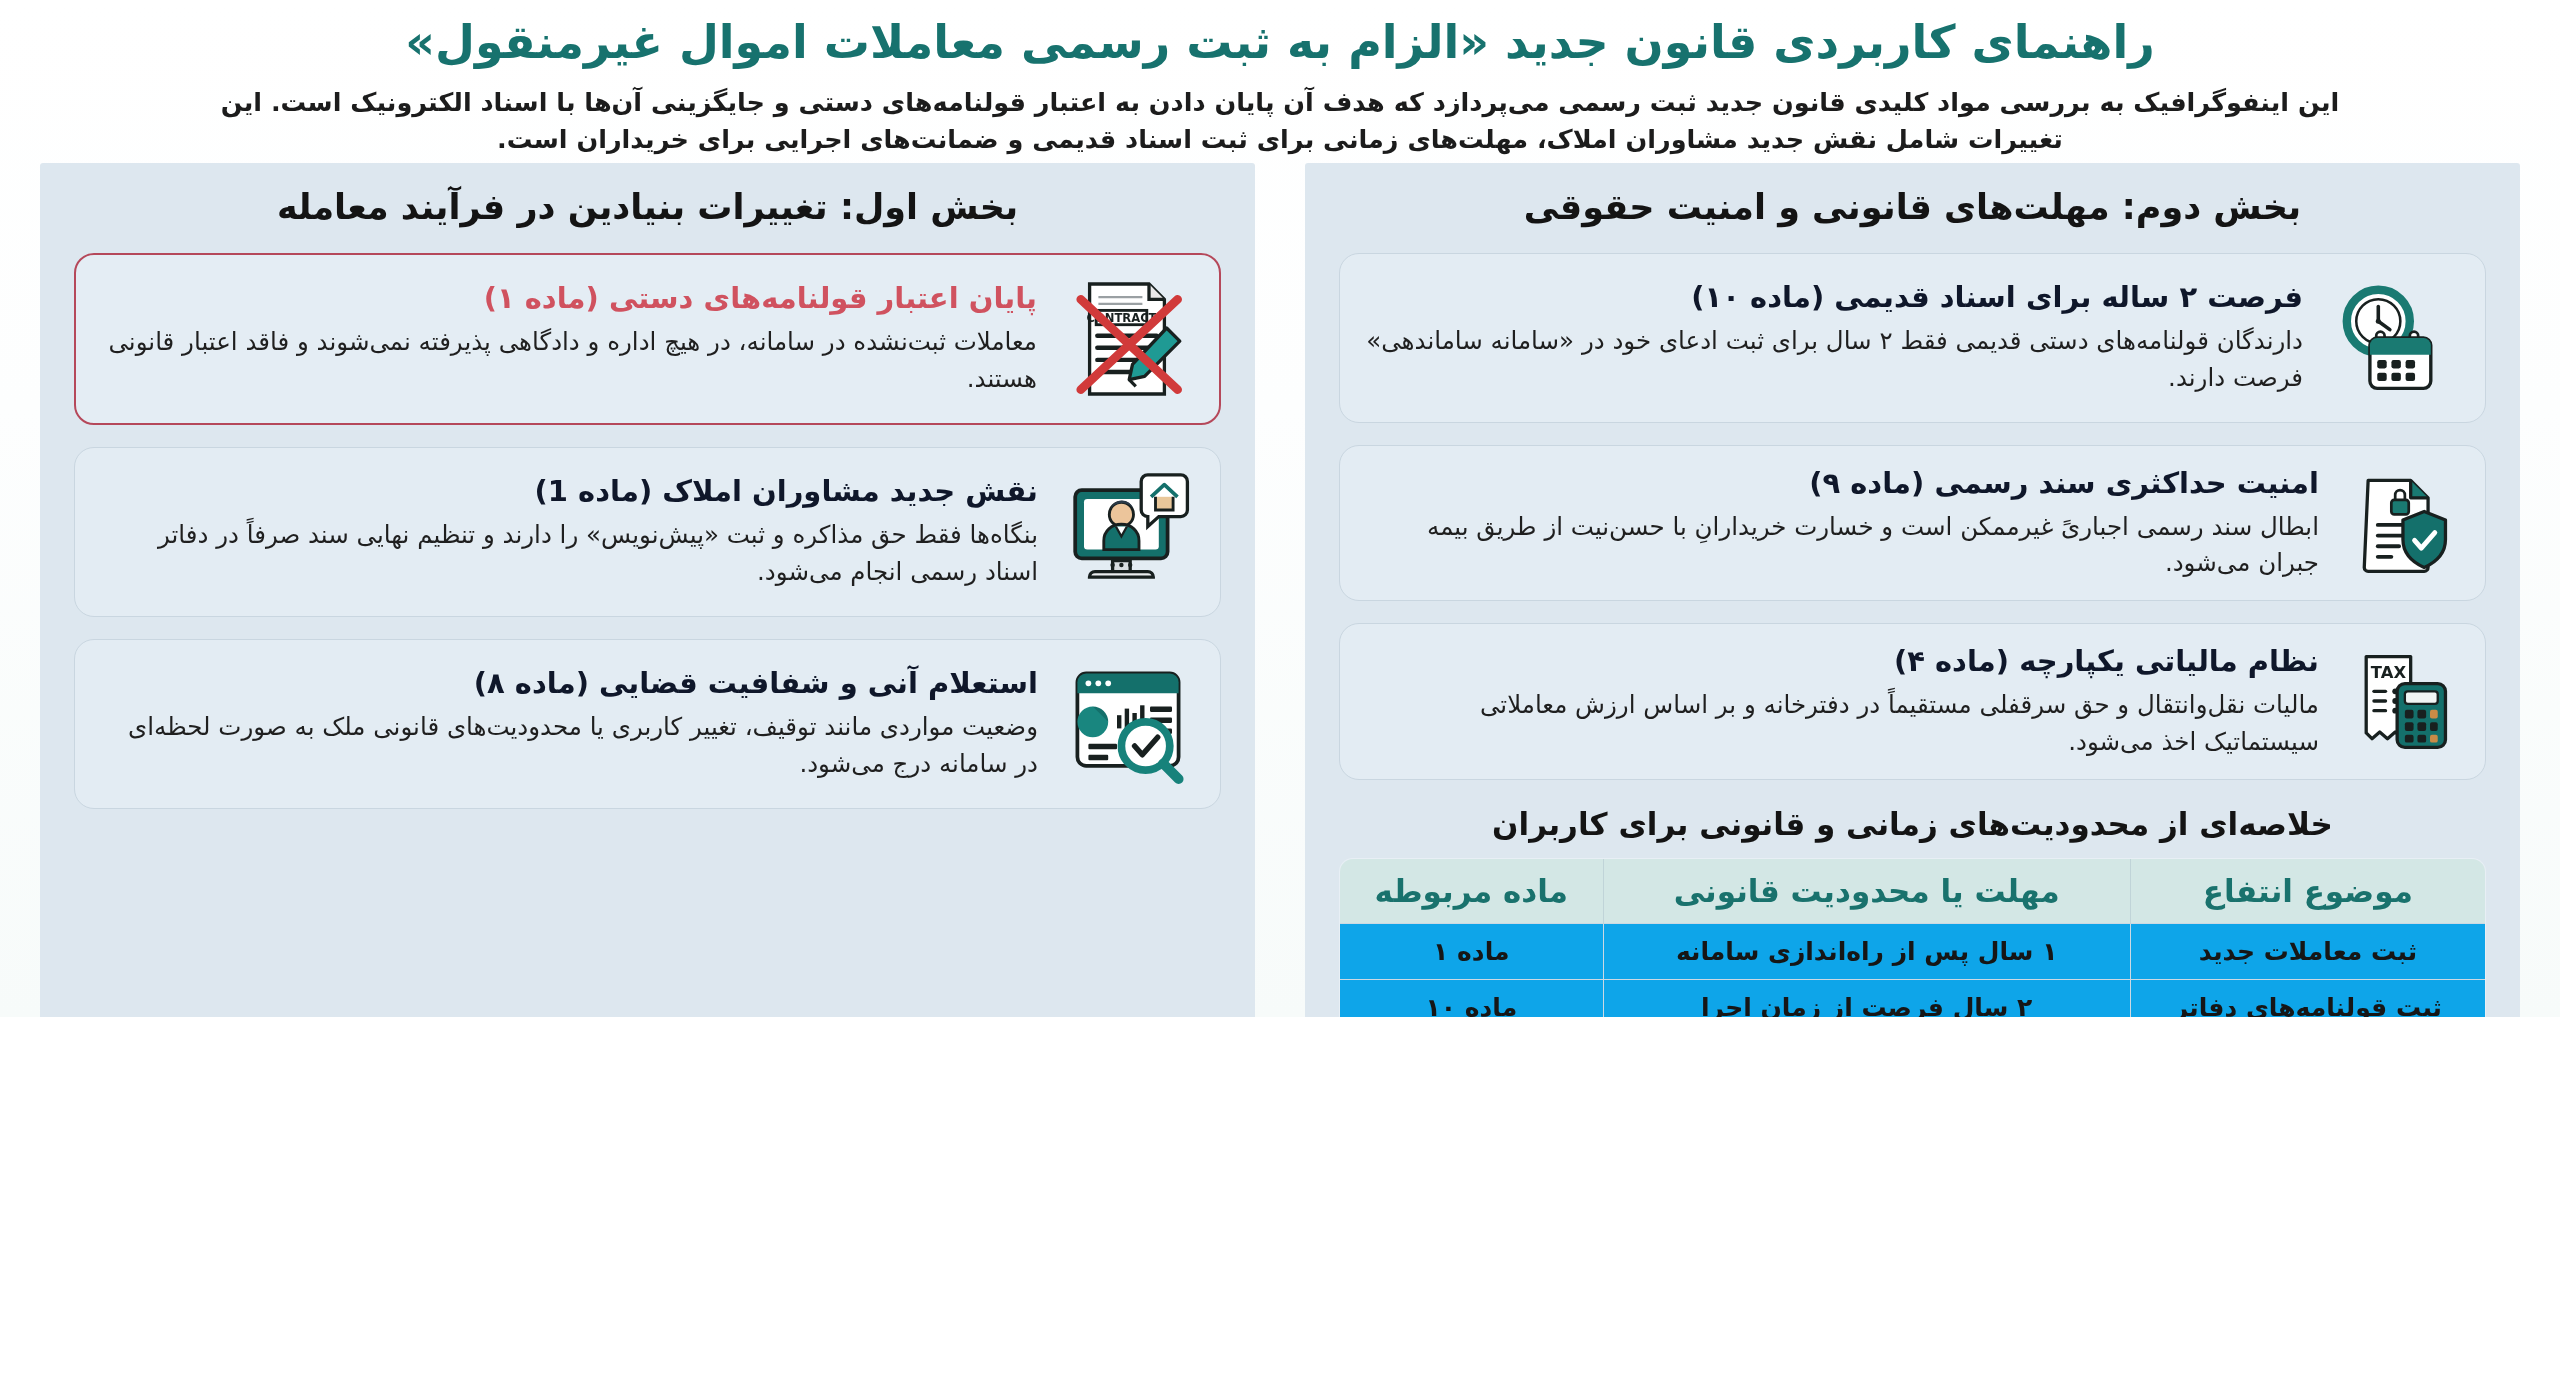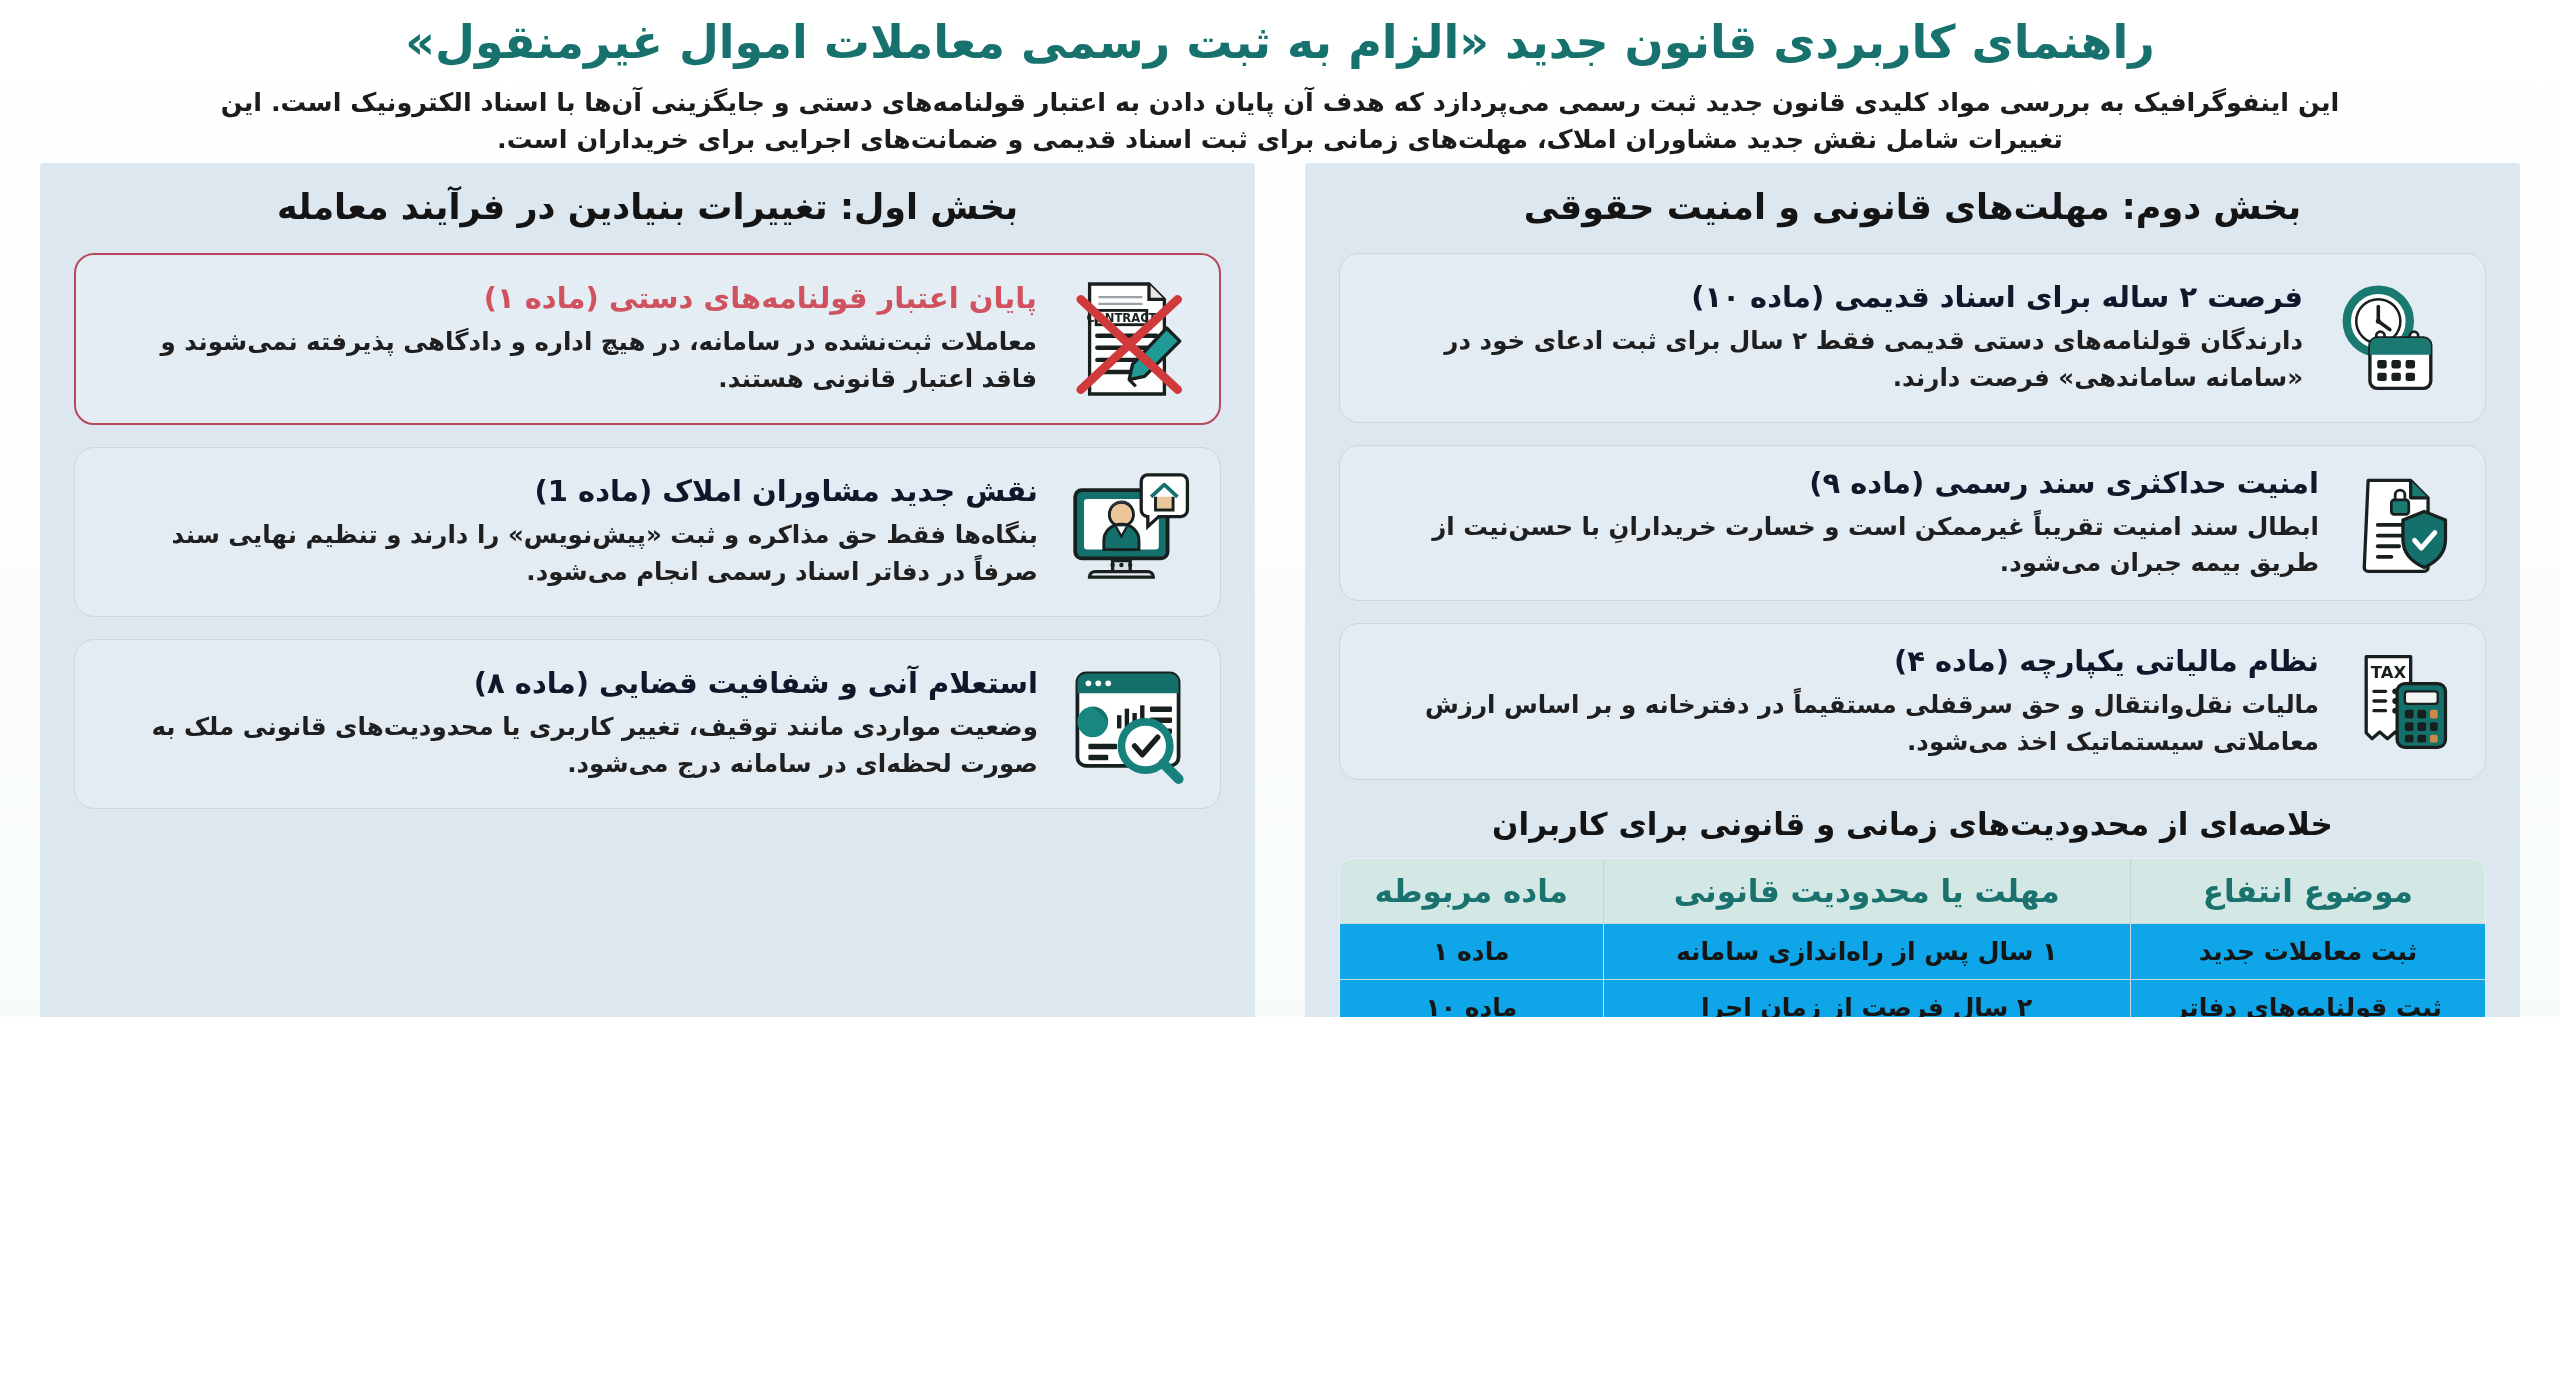"معاملات ثبت‌نشده در سامانه، در" .card-desc { font-weight: bold -> normal }
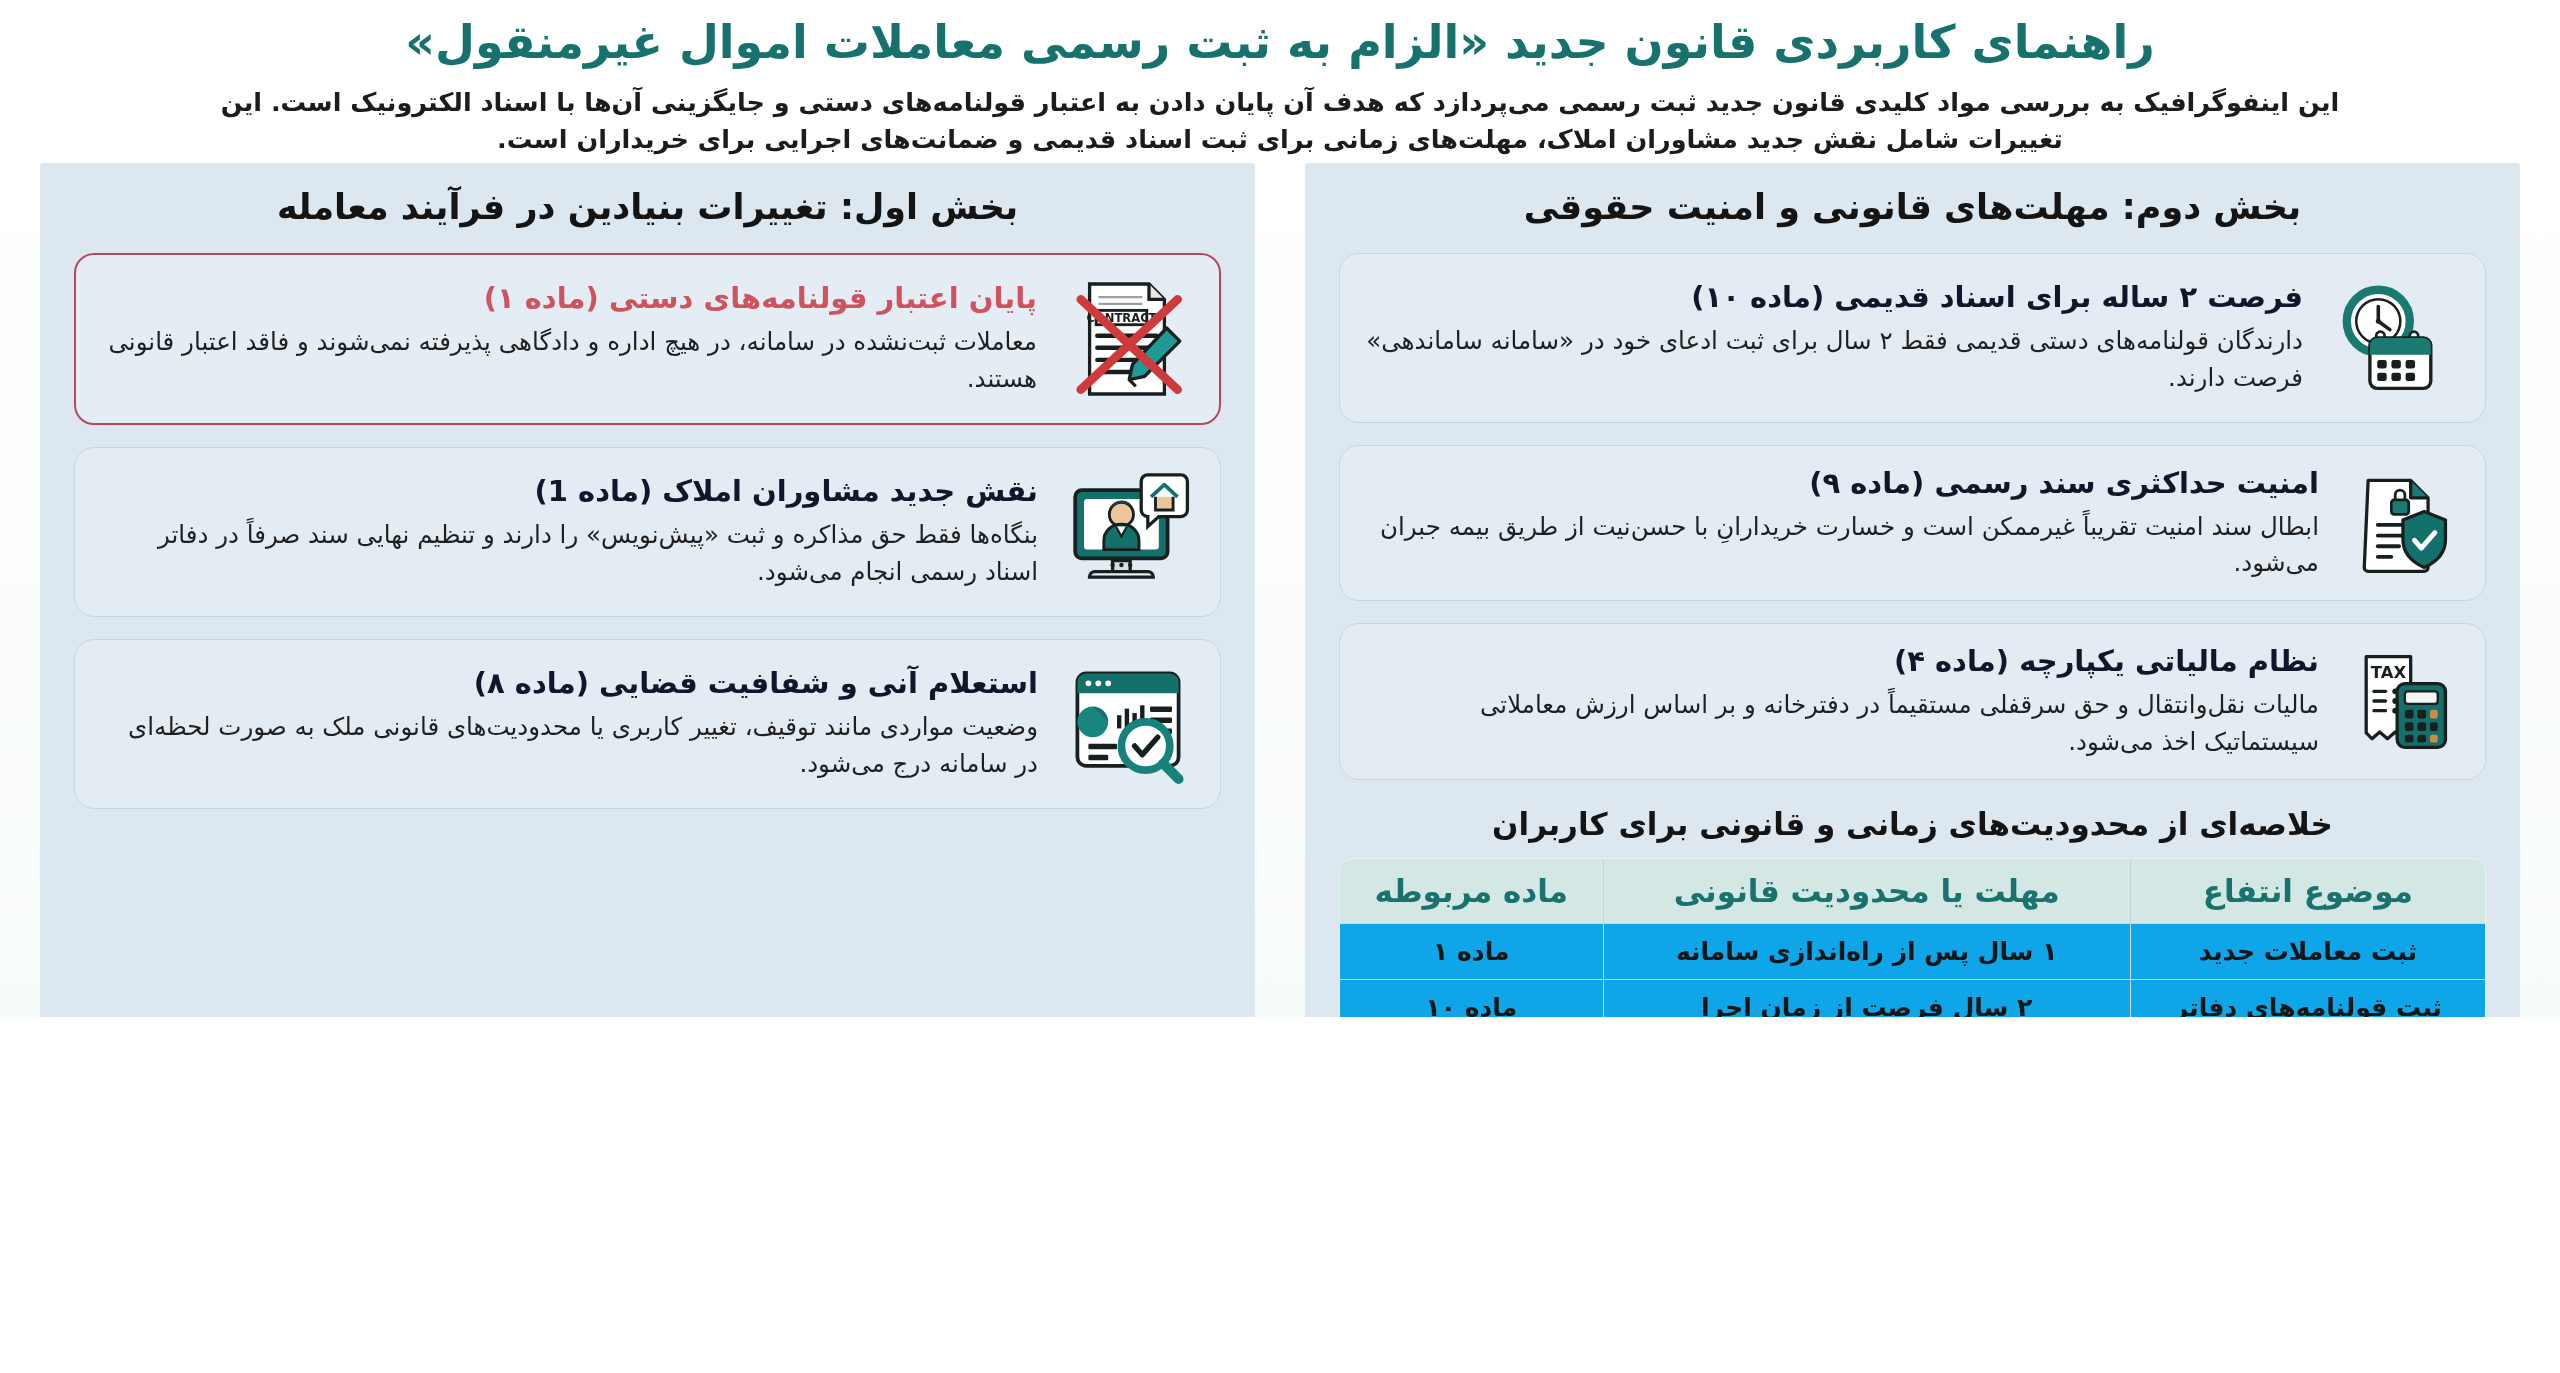"ابطال سند امنیت تقریباً غیرممکن" div.card-desc { text: امنیت تقریباً -> رسمی اجباریً }
